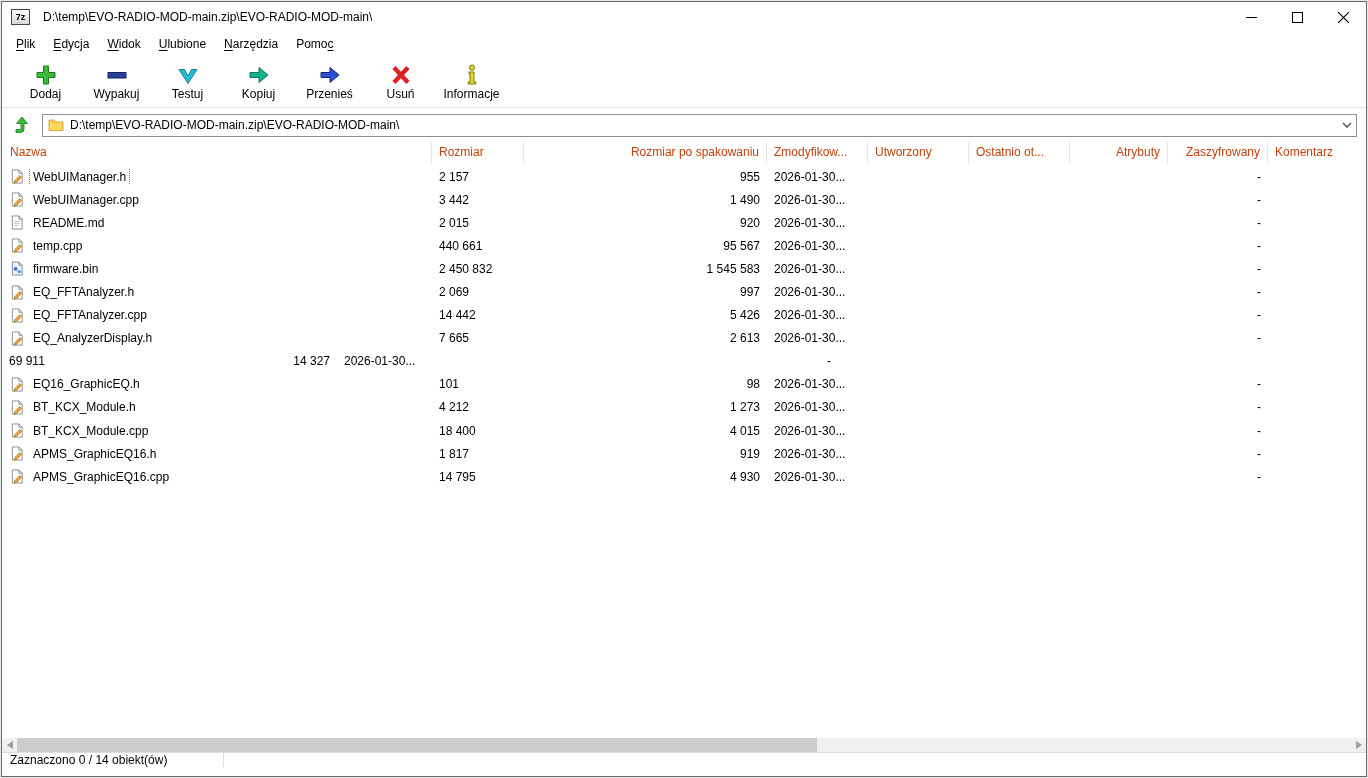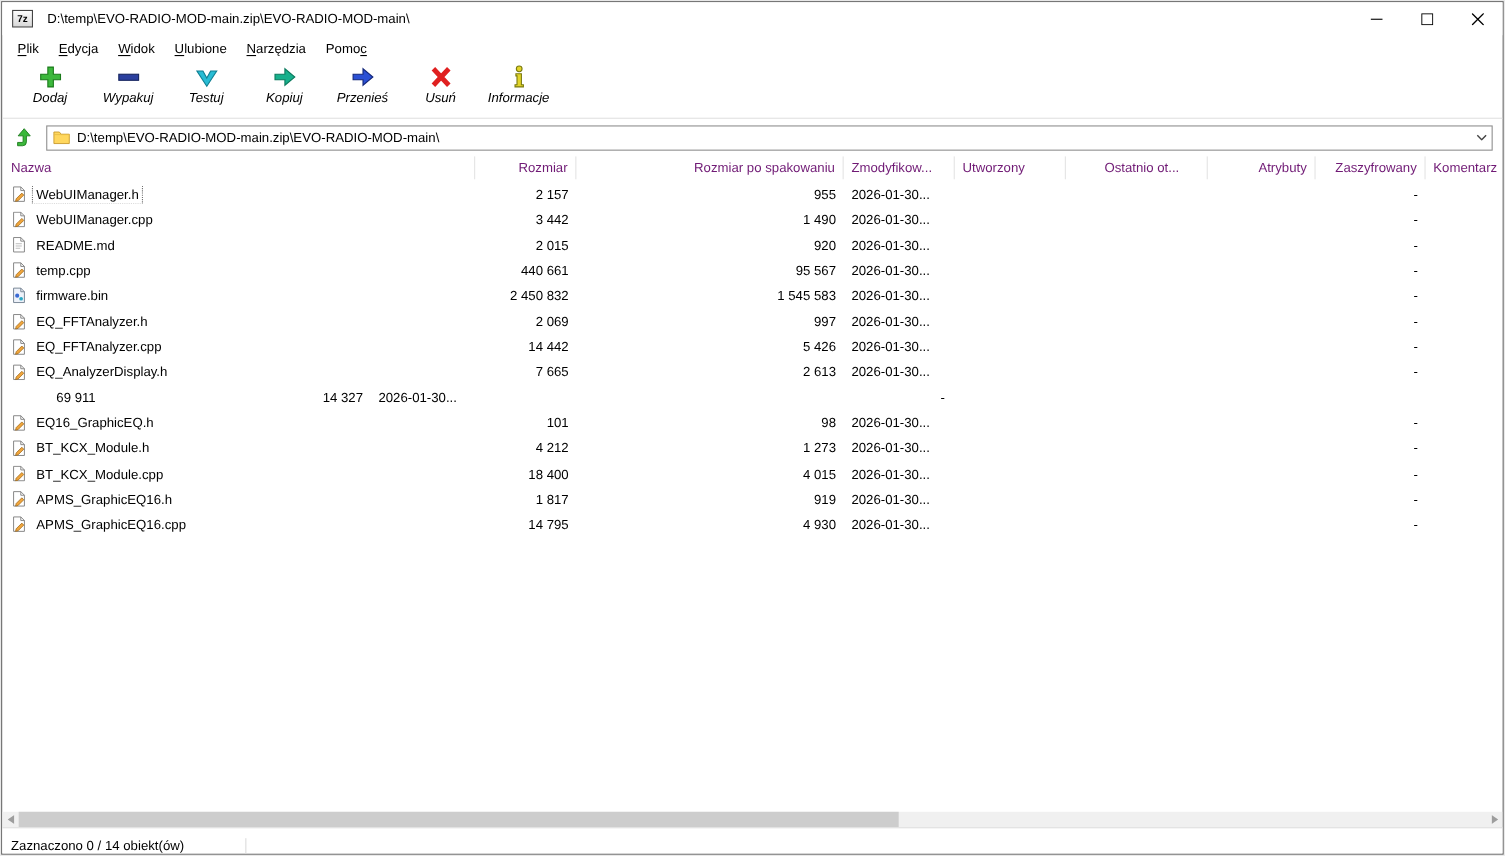"Dodaj" .tool-btn { font-style: italic -> none; justify-content: none -> center }
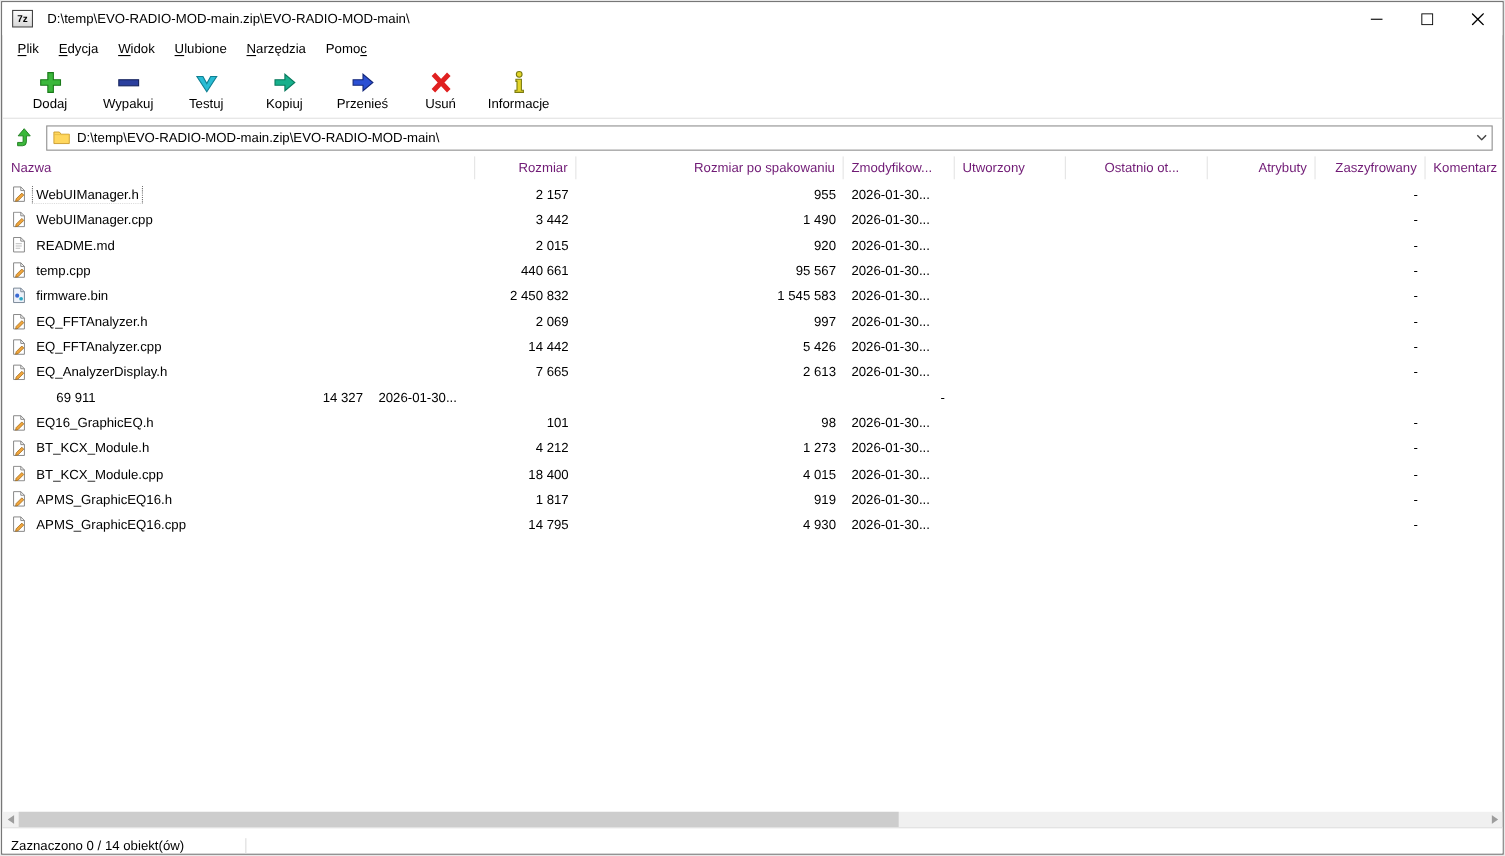"Nazwa" .hcell { color: #701a75 -> #c2410c }
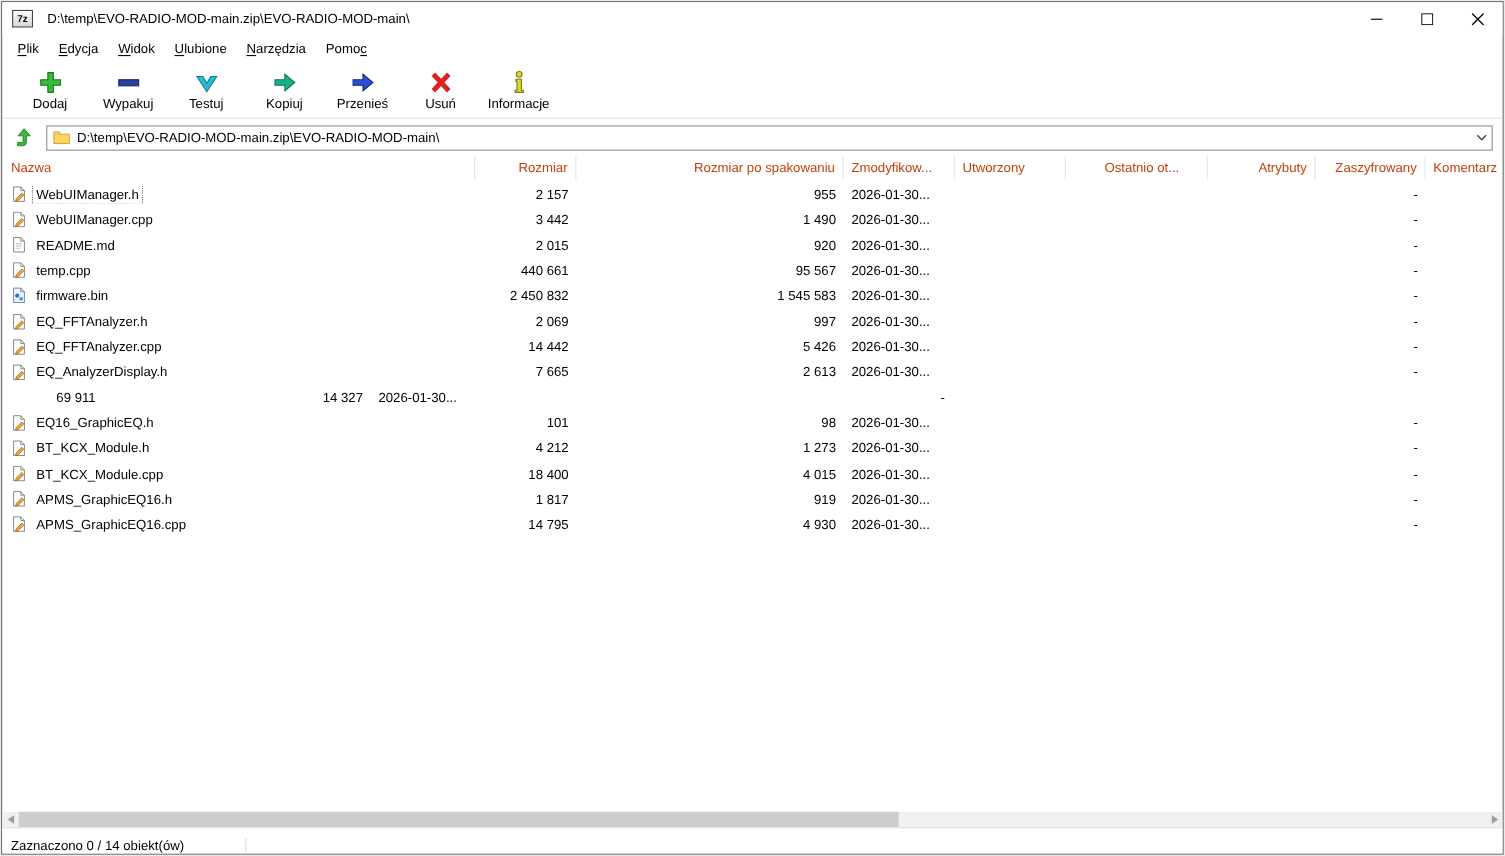"Rozmiar" .col-size { text-align: right -> left }
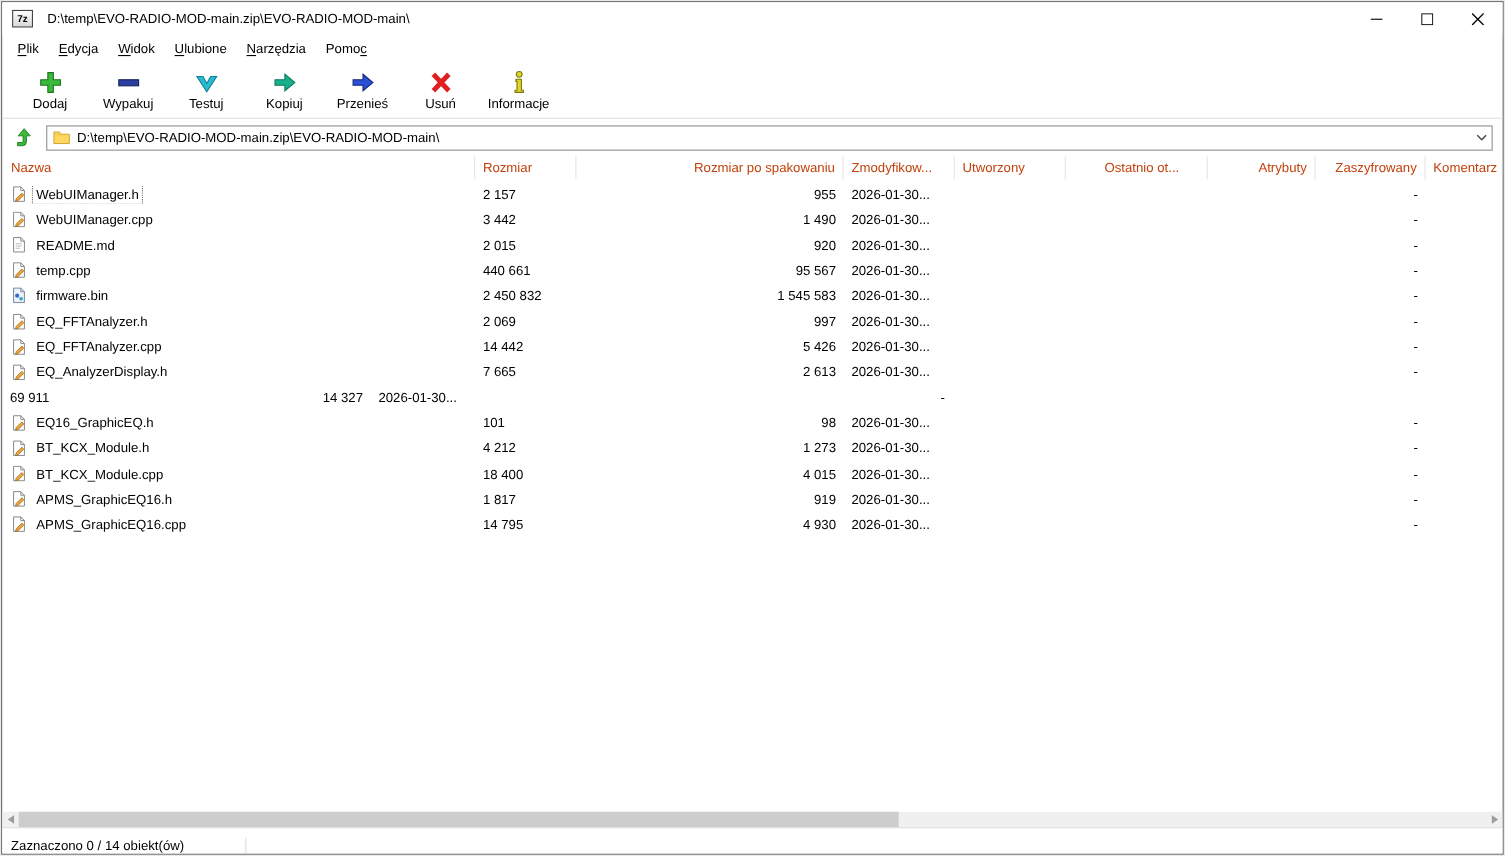"Ostatnio ot..." .col-accessed { margin-left: 28px -> none }
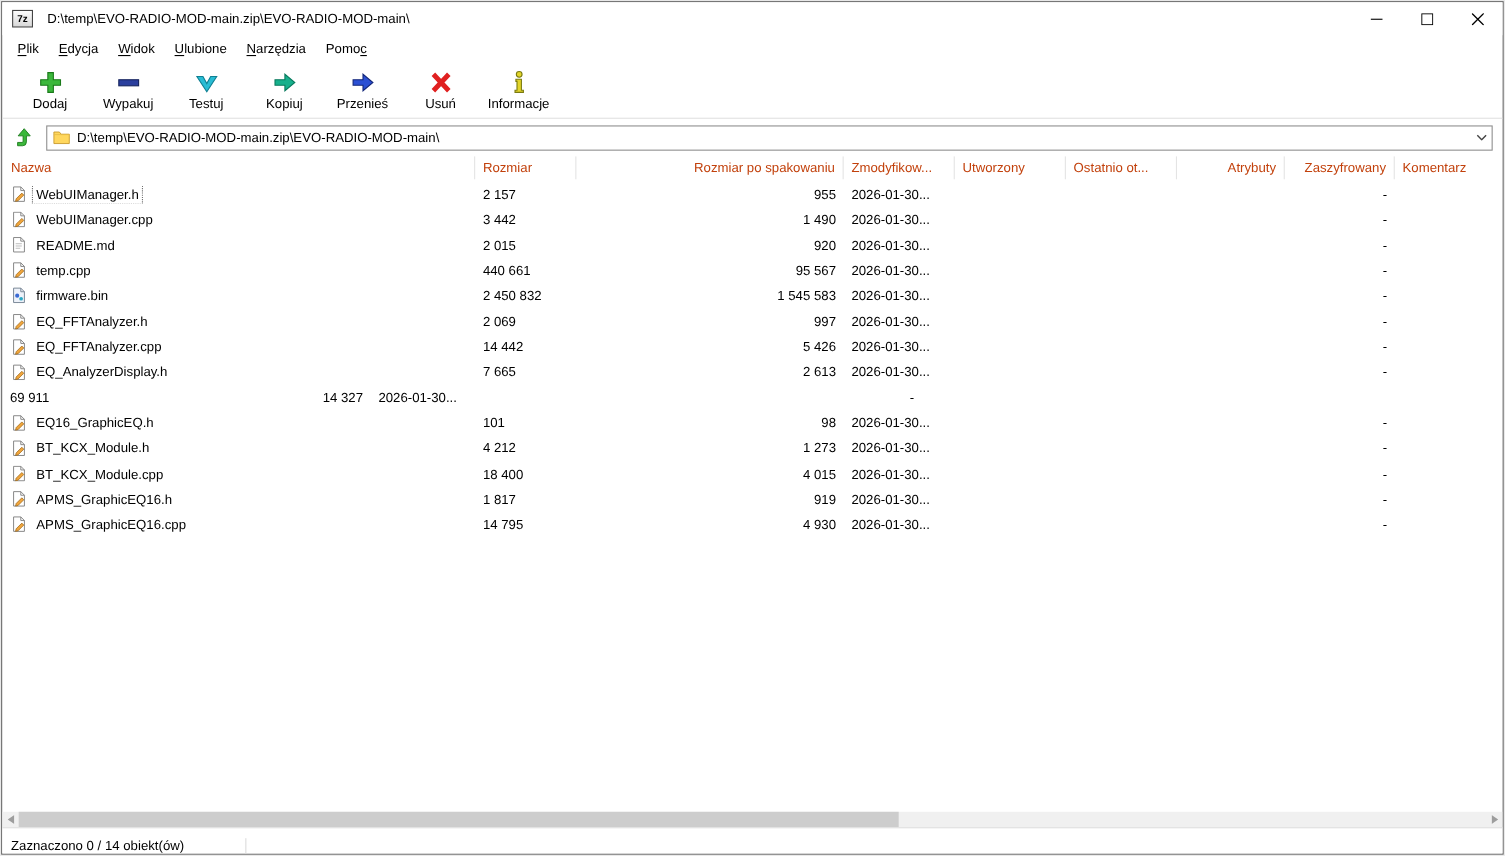"Zaznaczono 0 / 14 obiekt(ów)" .statusbar { align-items: flex-end -> flex-start }
